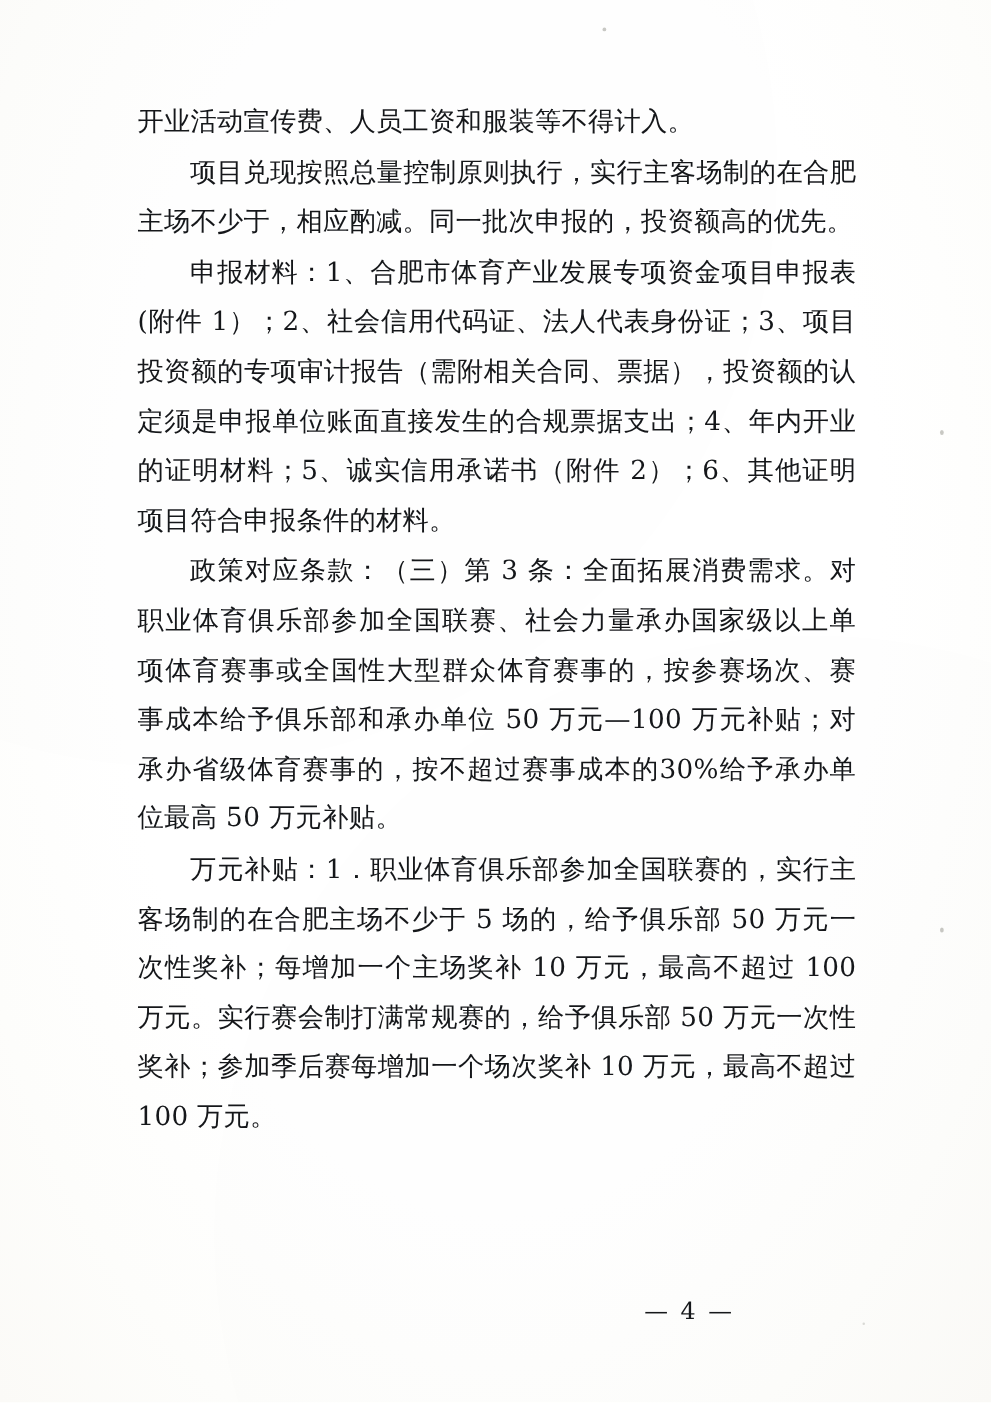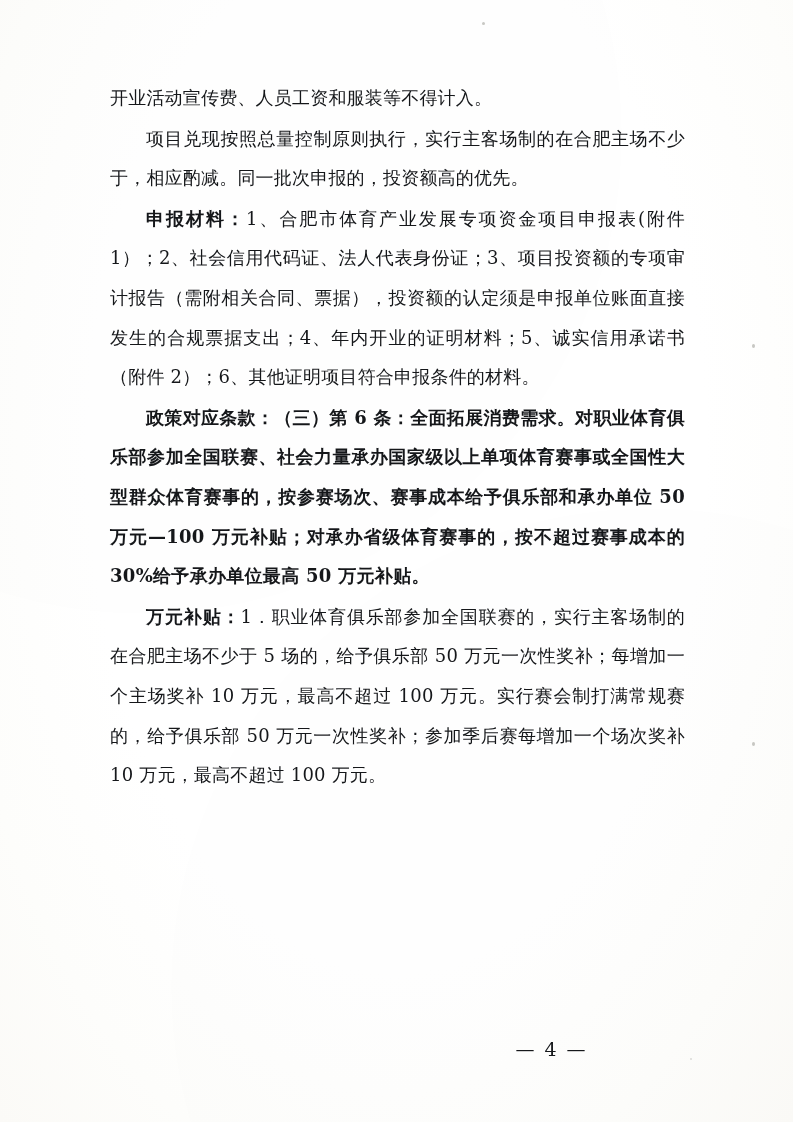"开业活动宣传费、人员工资和服装等不得计入。" p.para { font-size: 18px -> 21px }
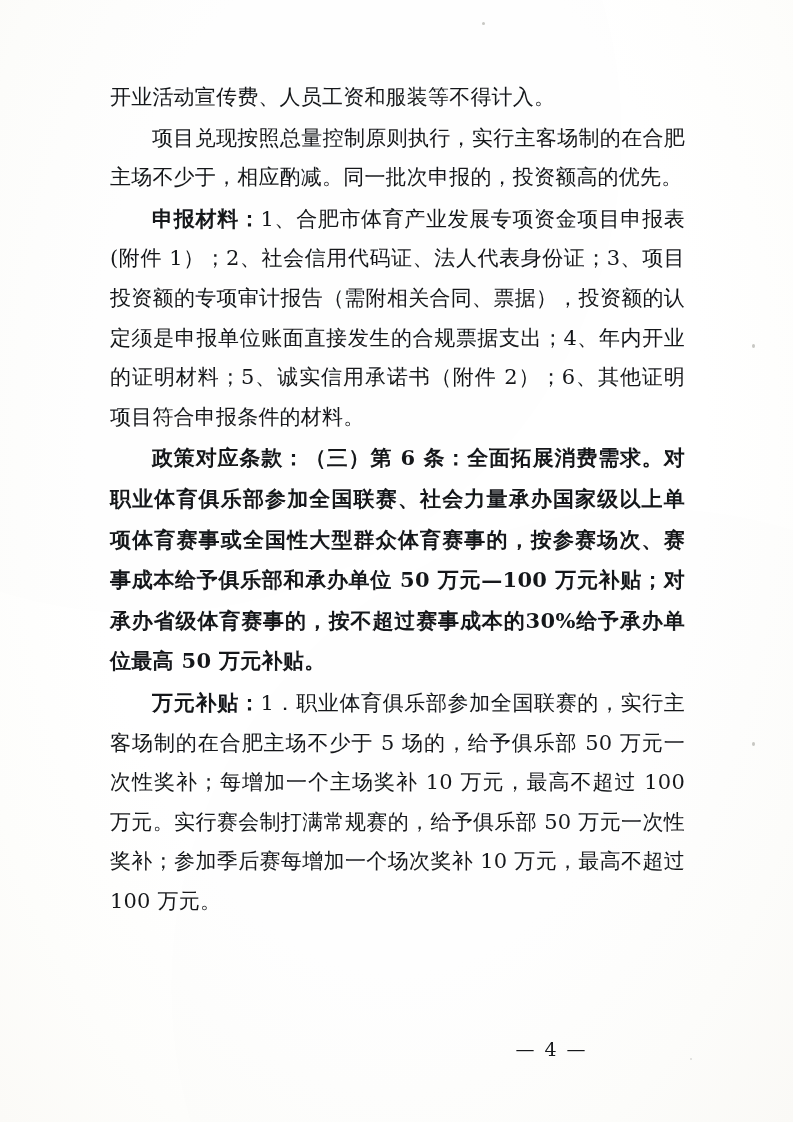"申报材料：" .b { font-weight: bold -> normal }
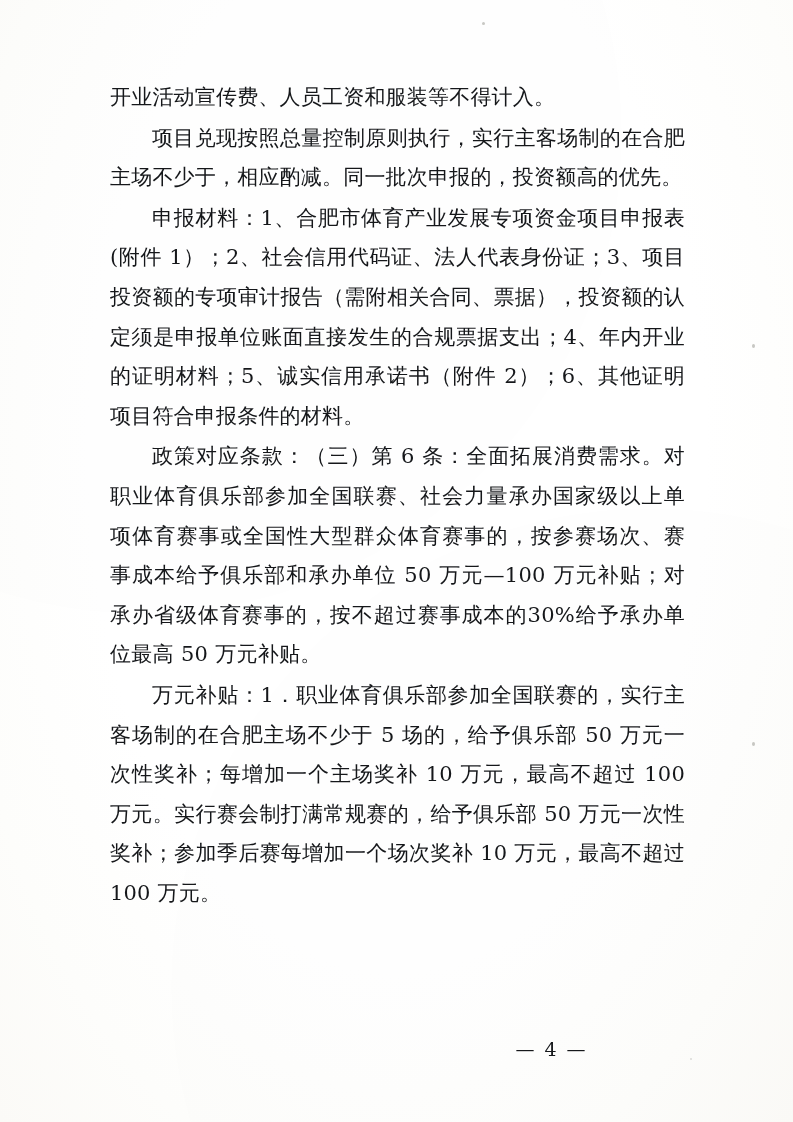"政策对应条款：（三）第 6 条：" span.b { text: 6 -> 3 }
